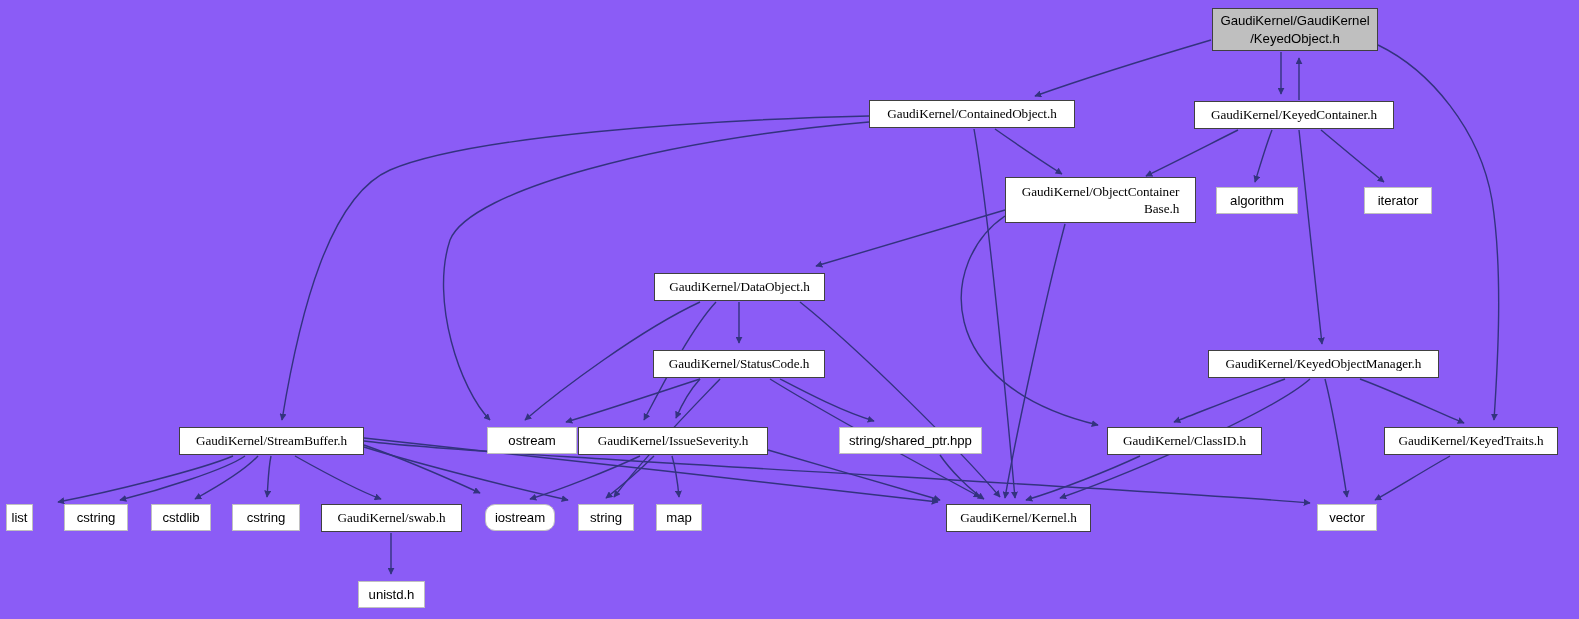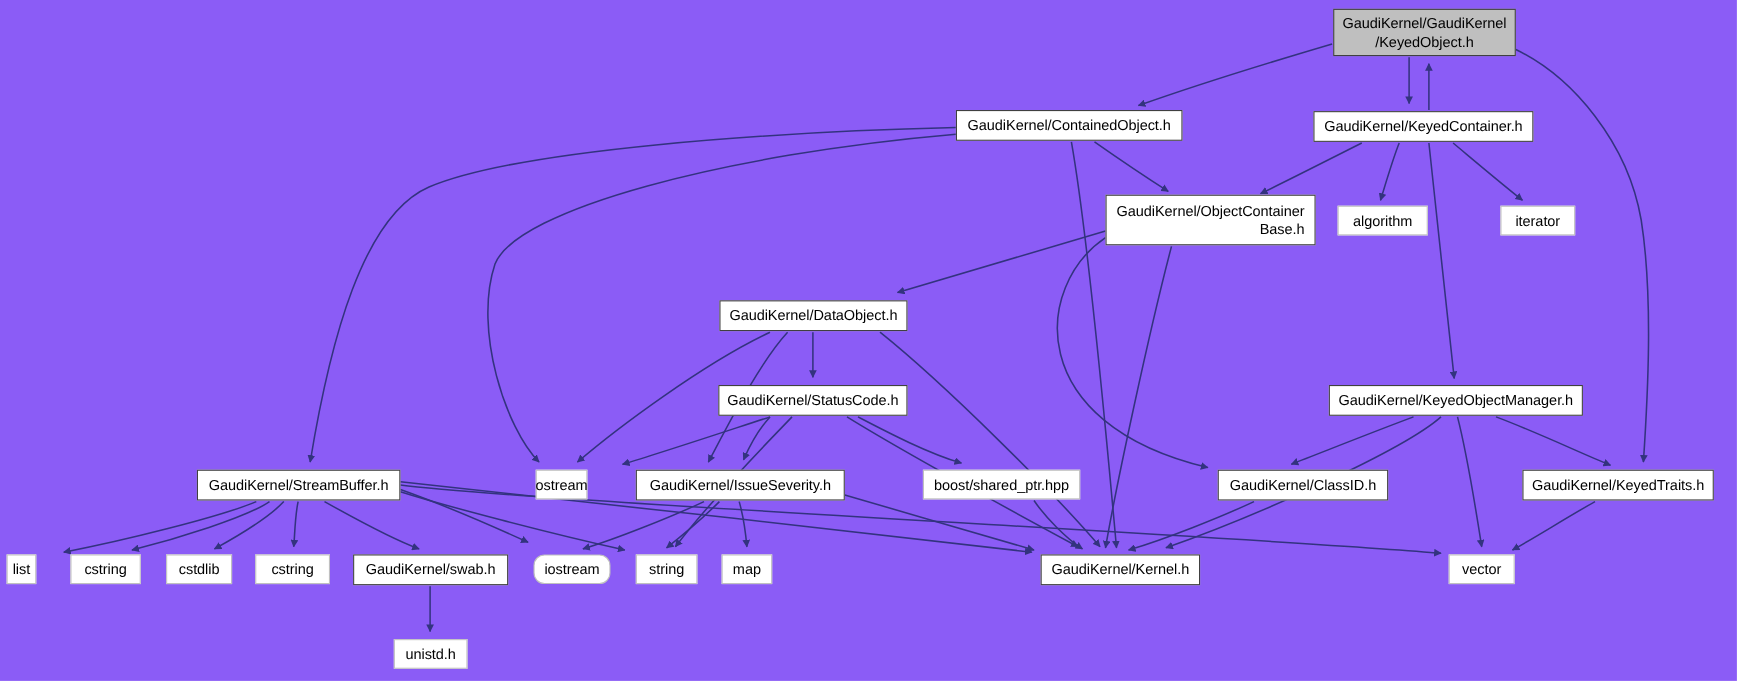"GaudiKernel/ContainedObject.h" .node.kind-internal { font-family: none -> Liberation Serif, serif }
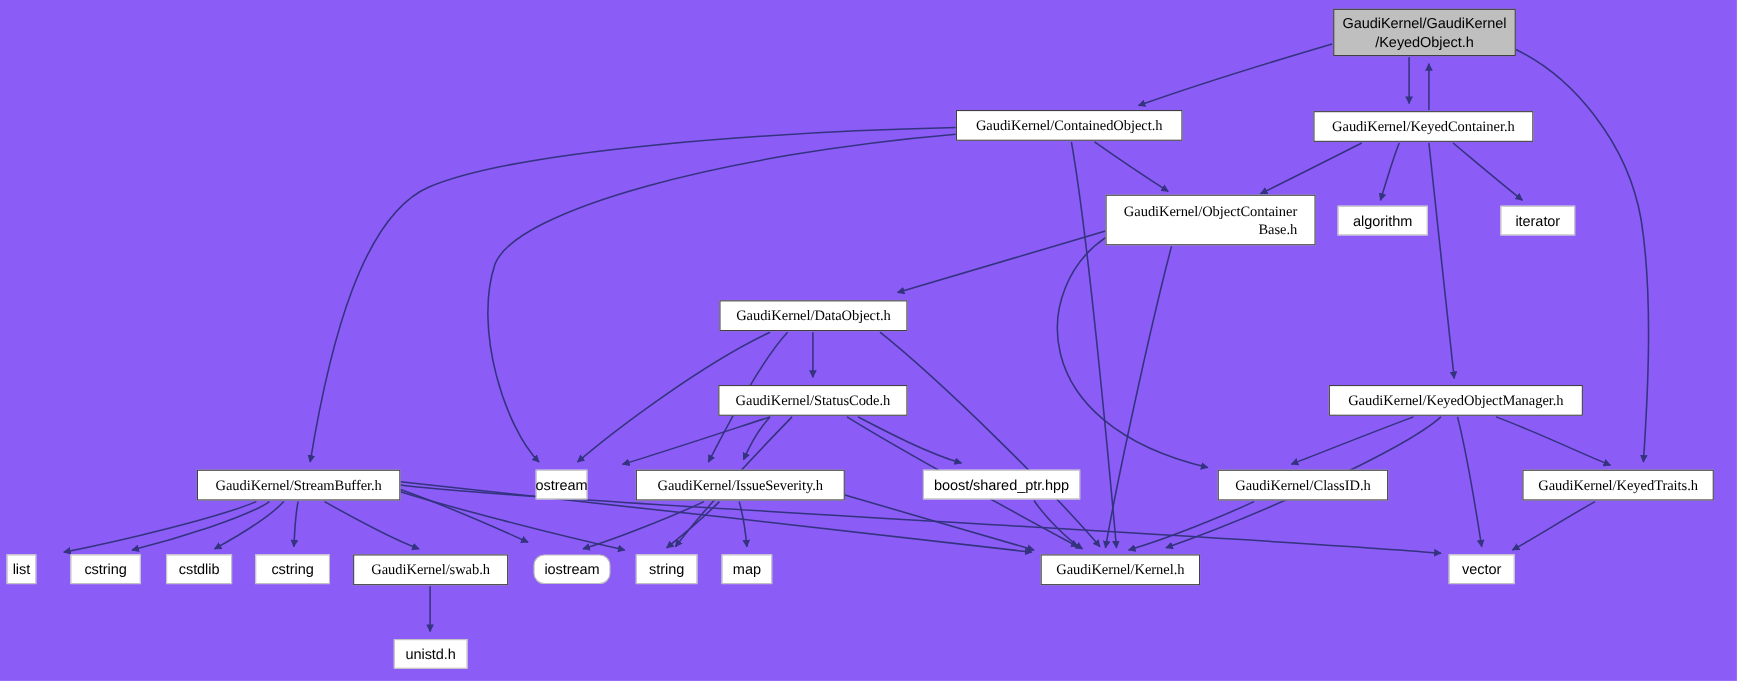"ostream" div.node { width: 47px -> 90px }
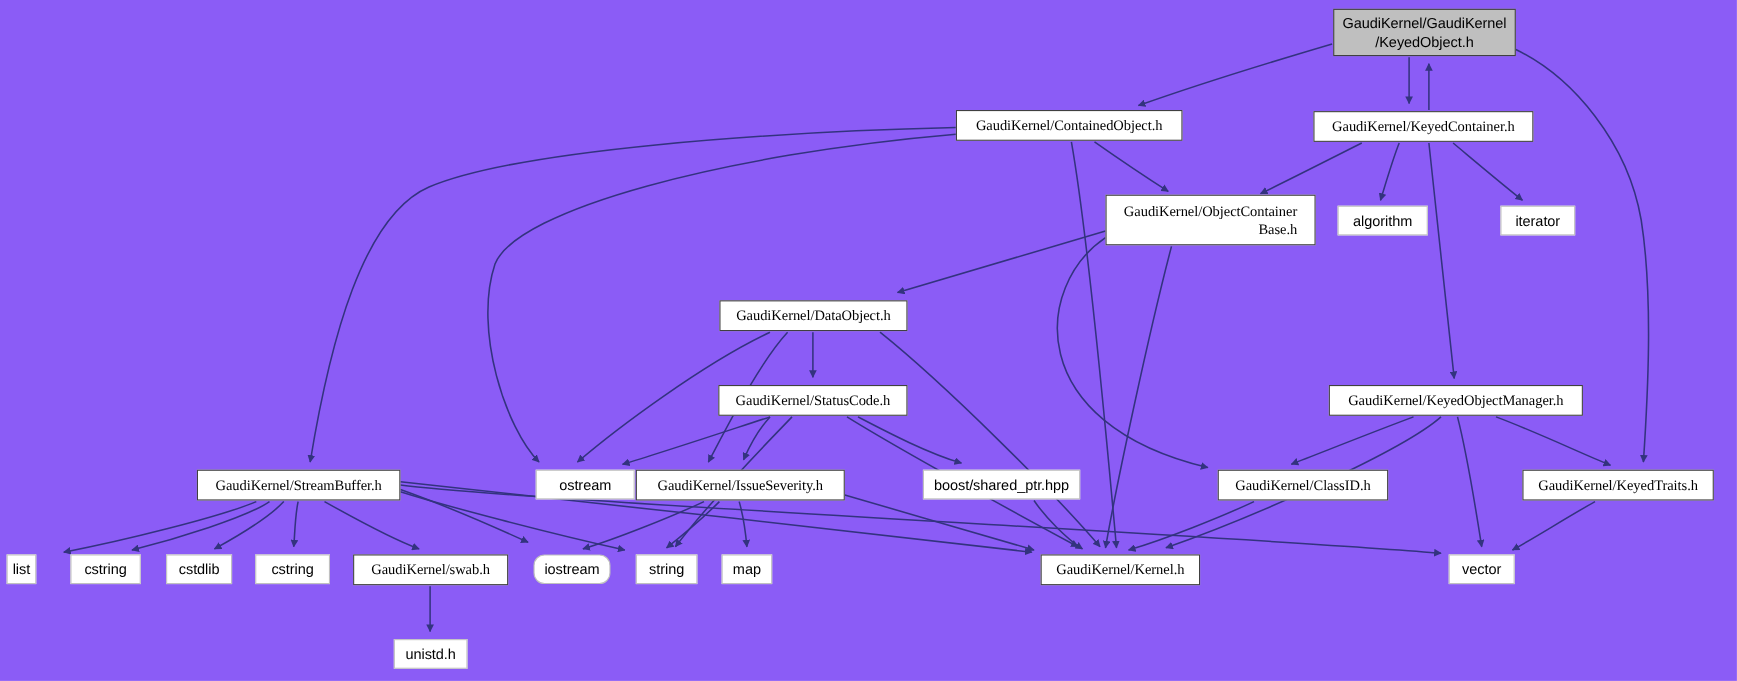"boost/shared_ptr.hpp" div.node { text: boost/shared -> string/shared }
